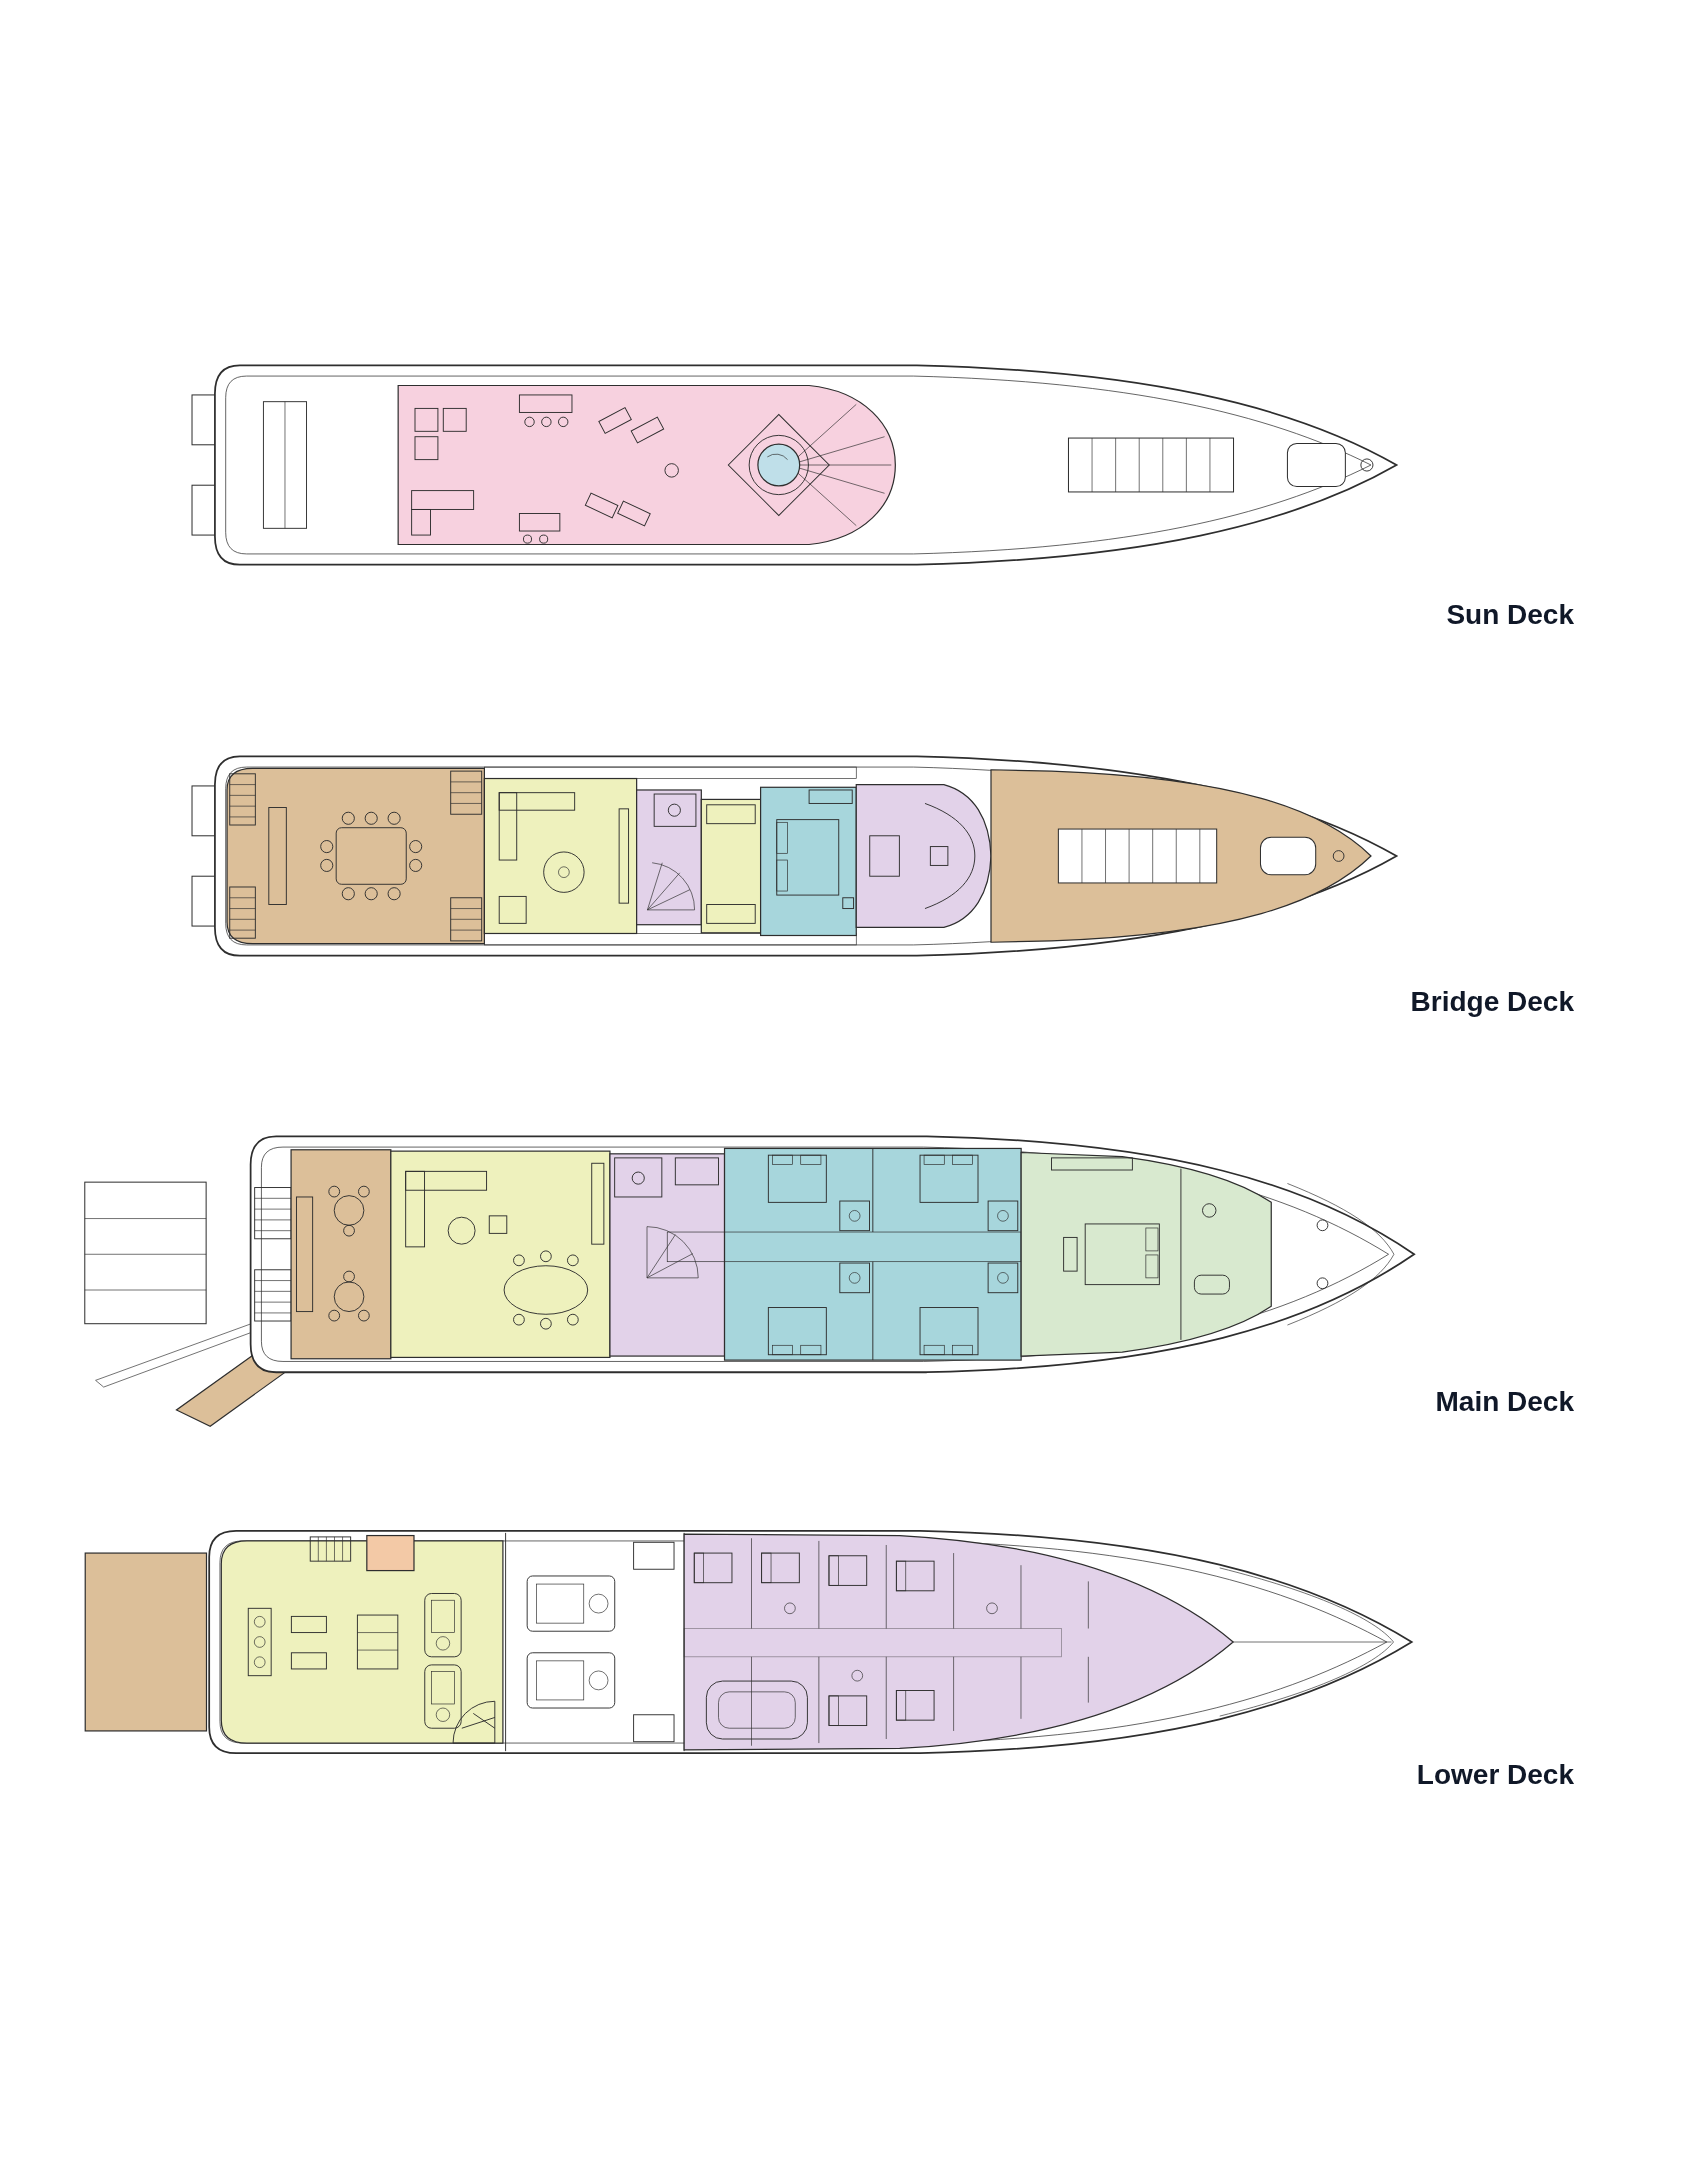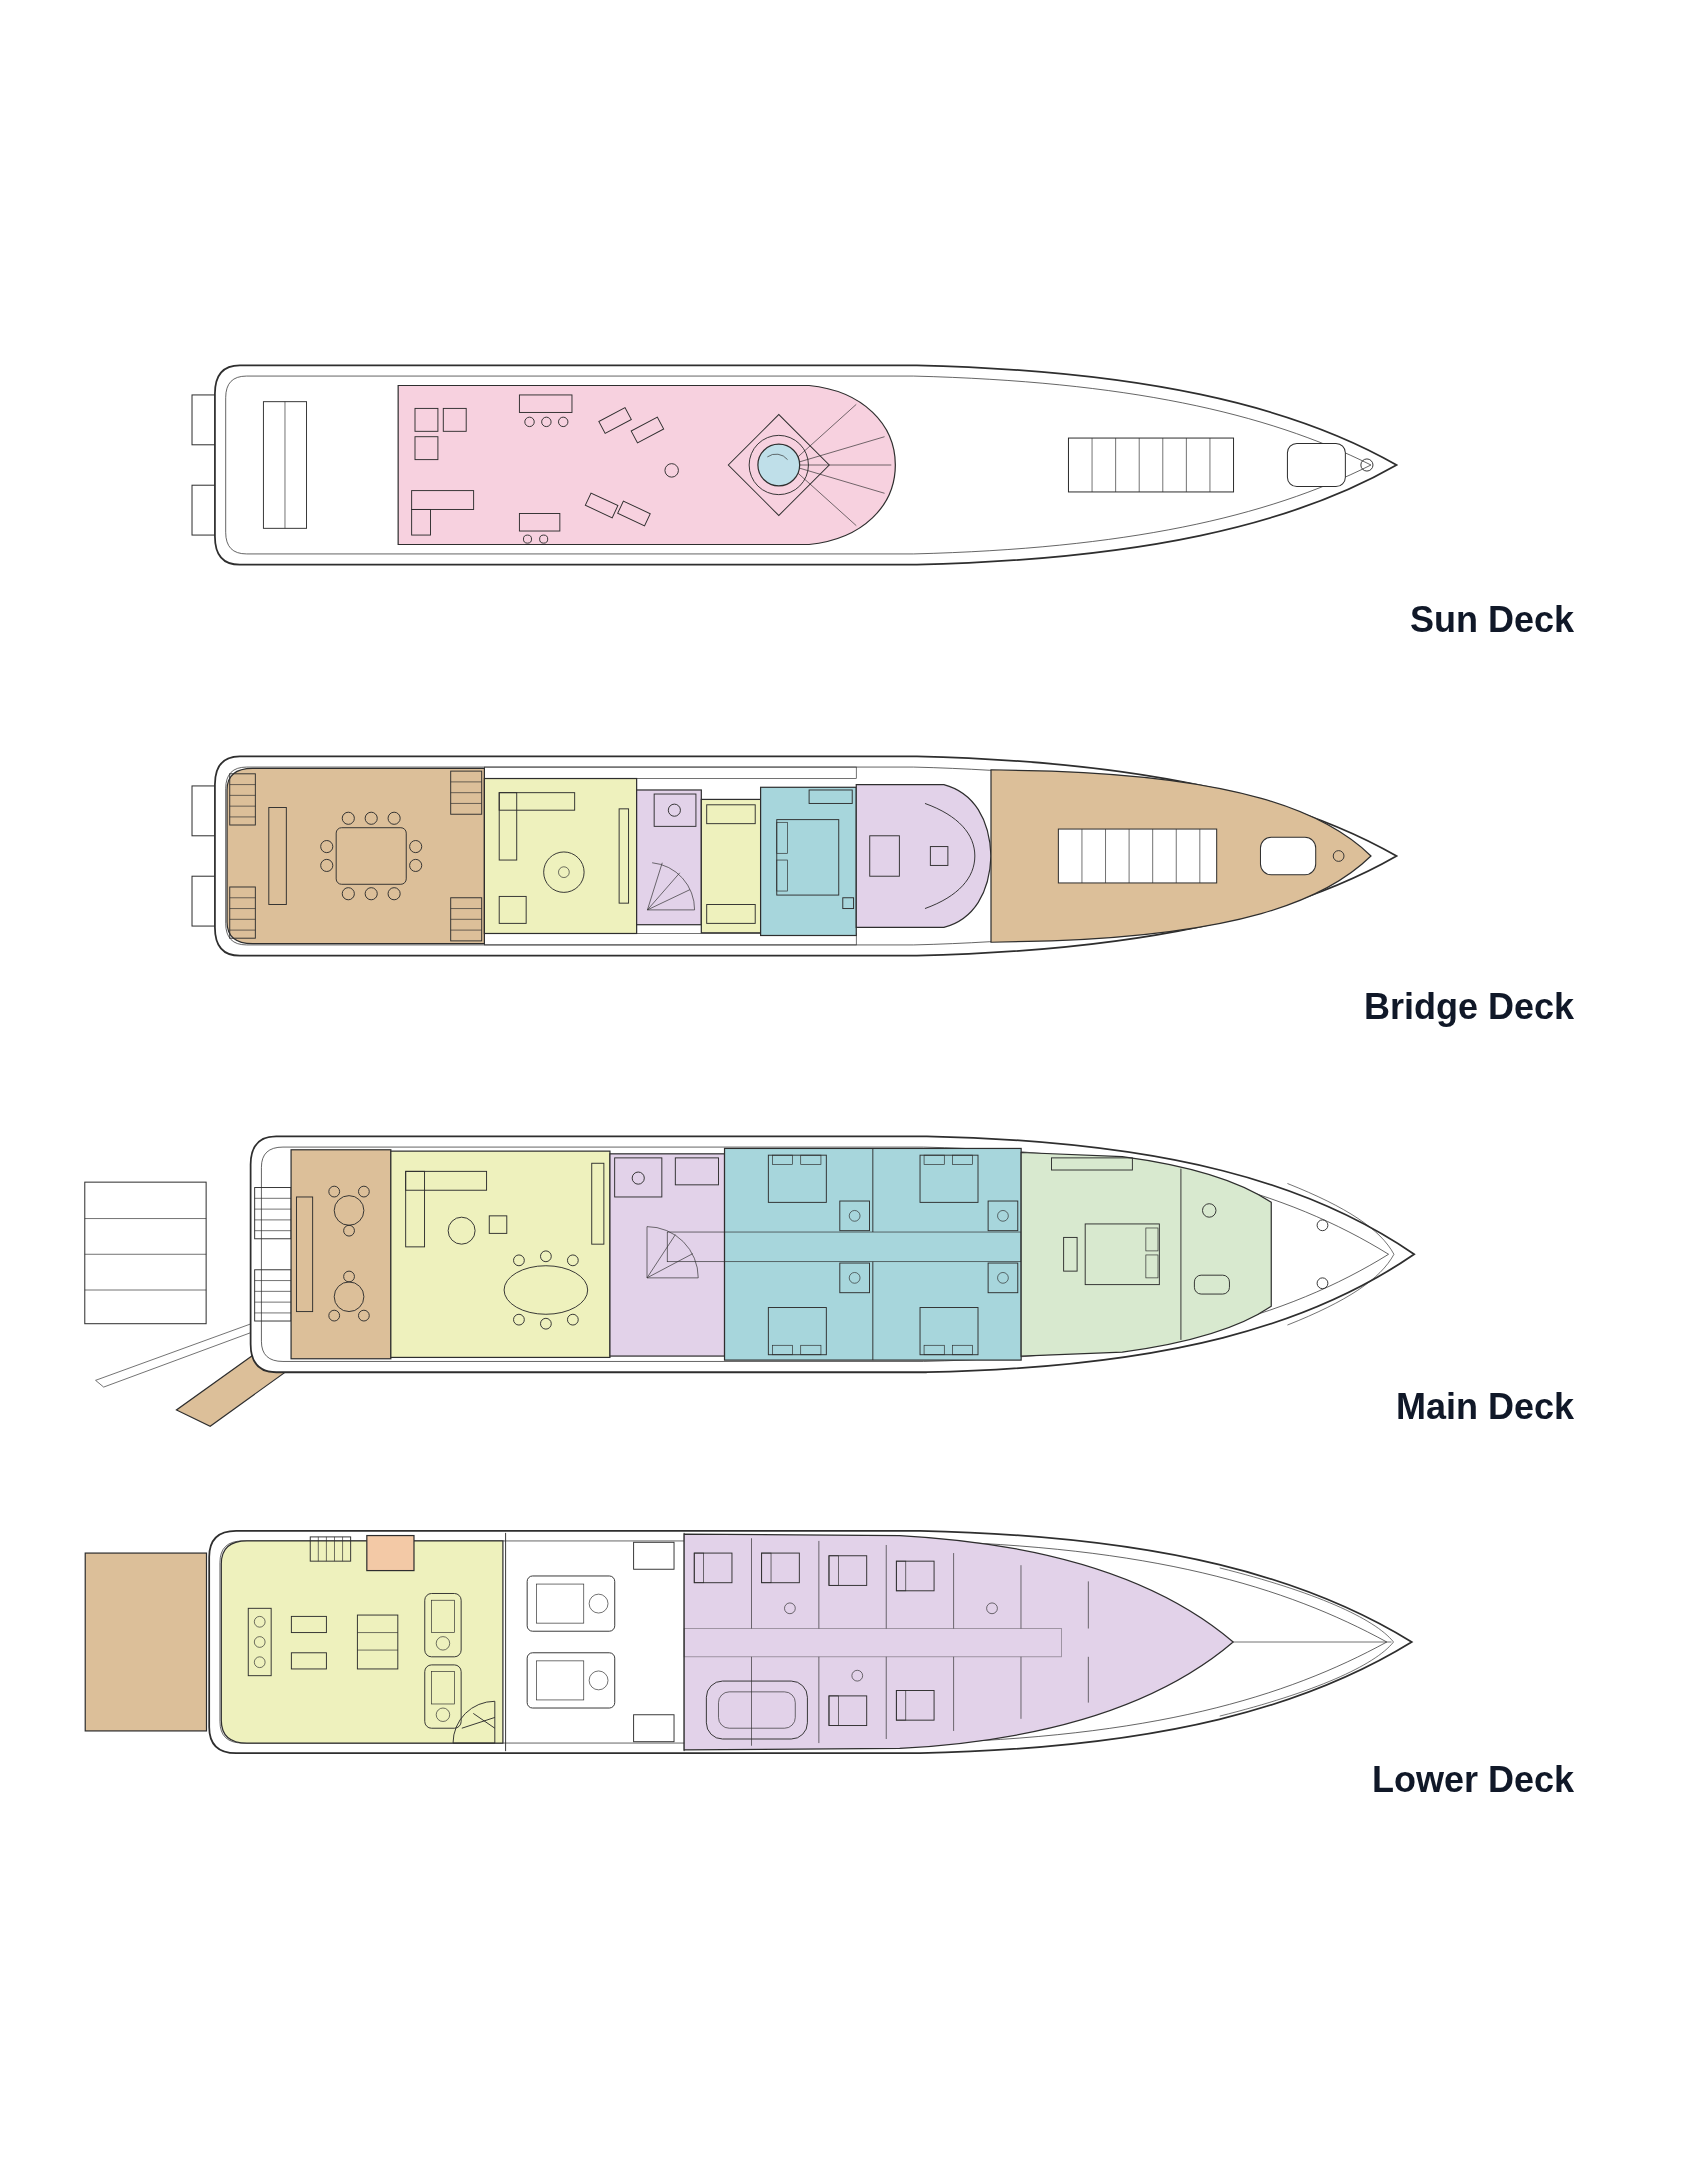"Sun Deck" .deck-label { font-size: 36px -> 28px }
